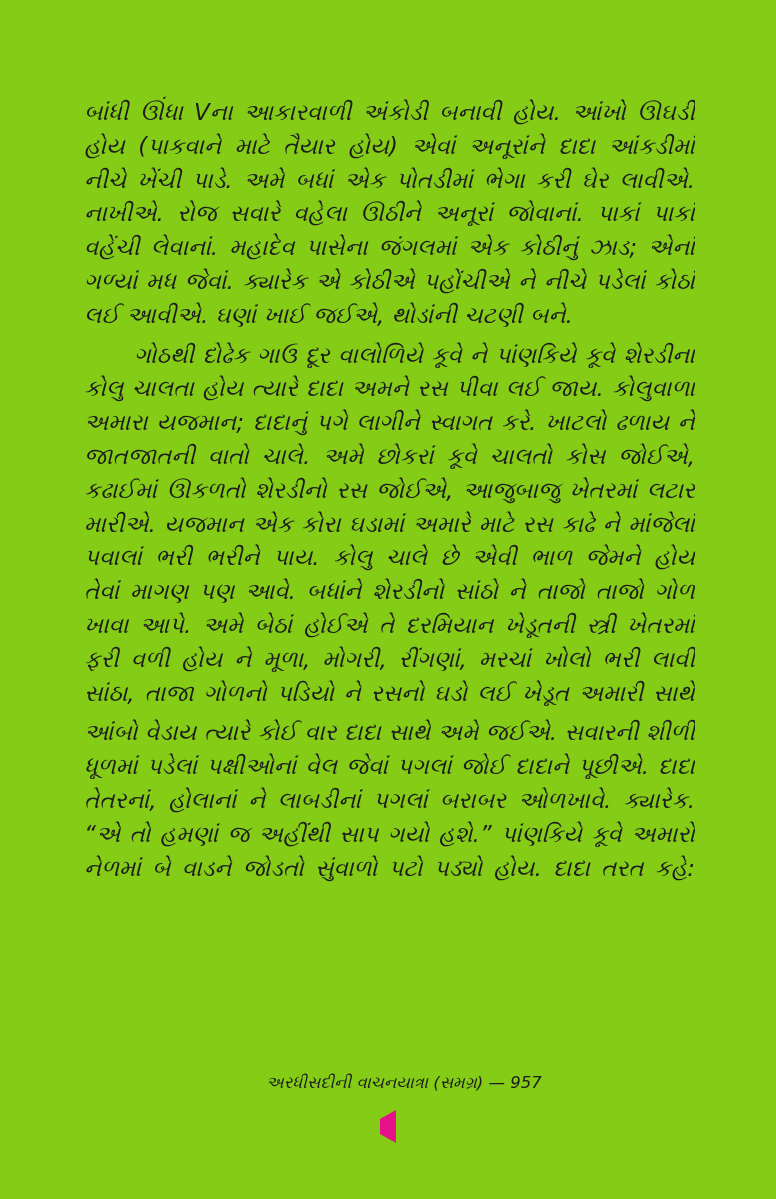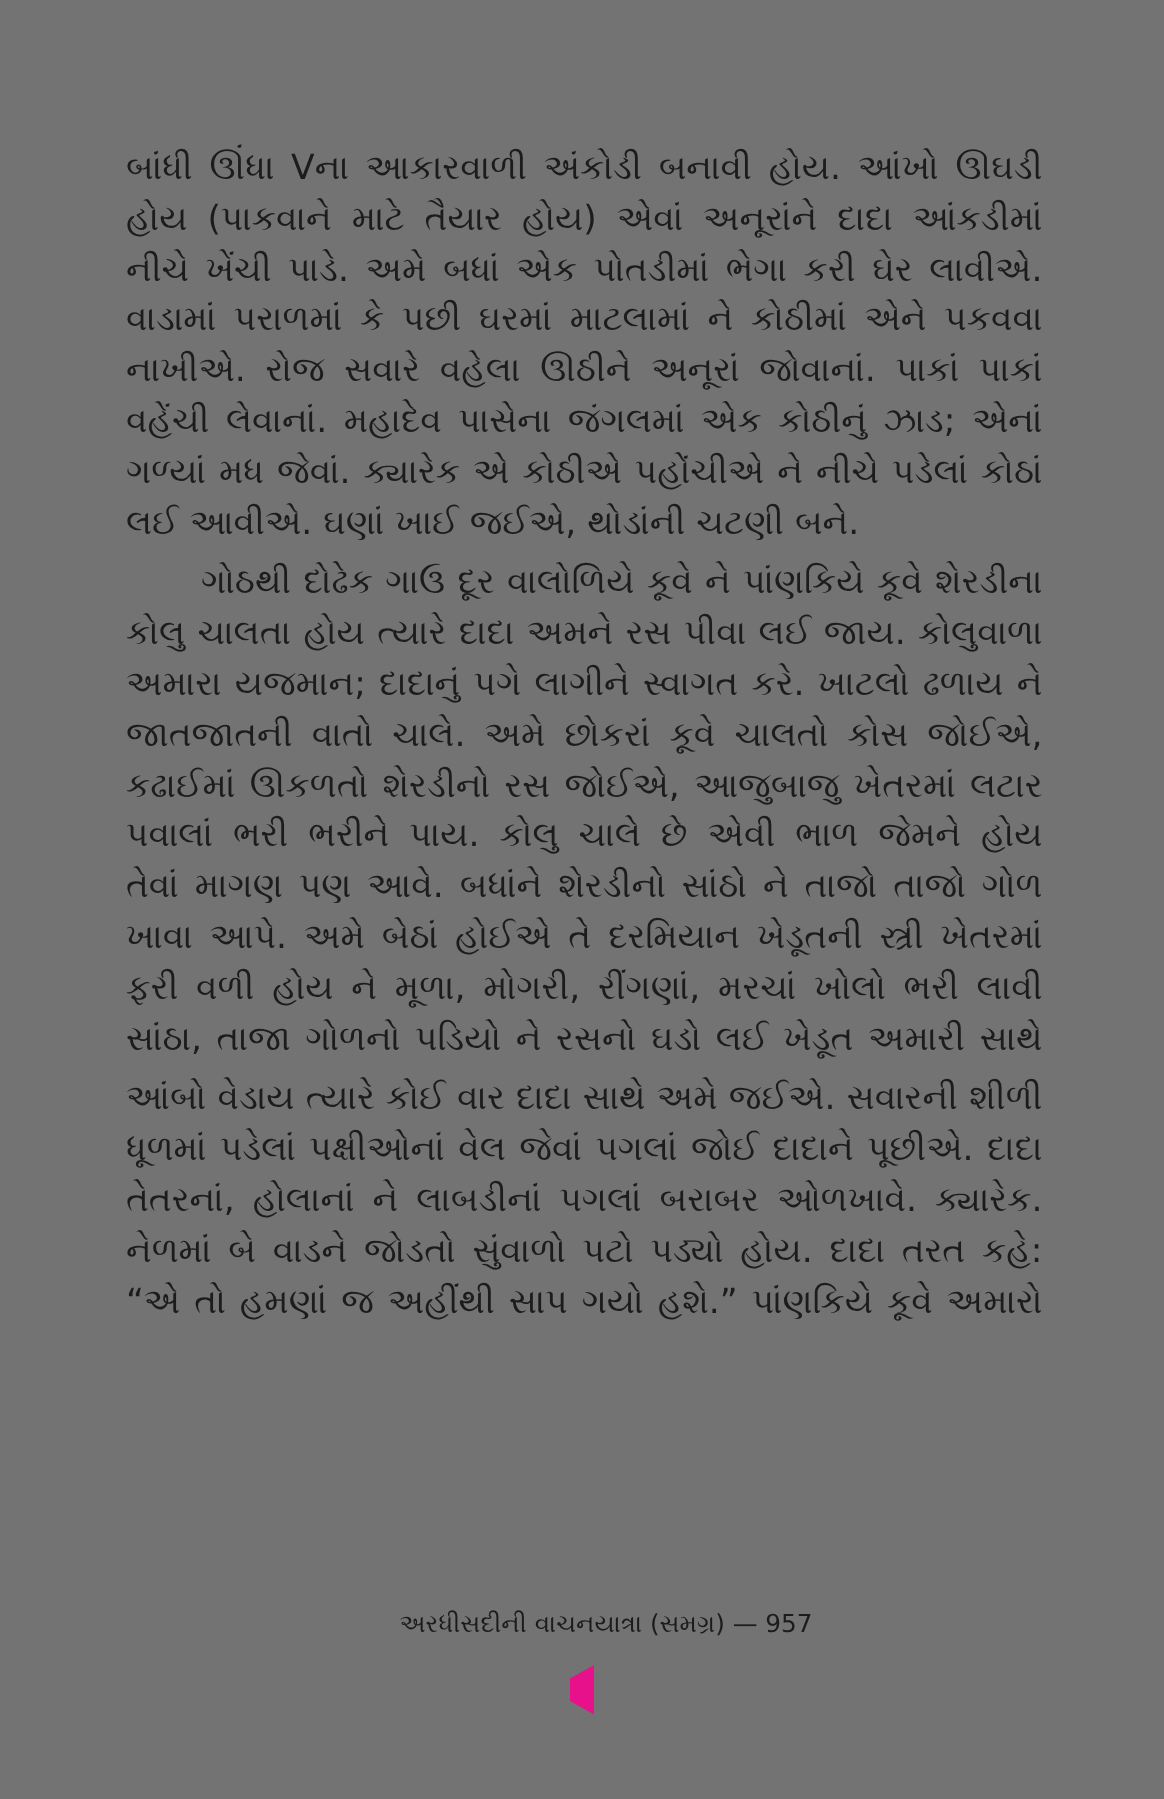"બાંધી ઊંધા Vના આકારવાળી અંકોડી" .page { background: #737373 -> #84cc16; font-style: none -> italic }
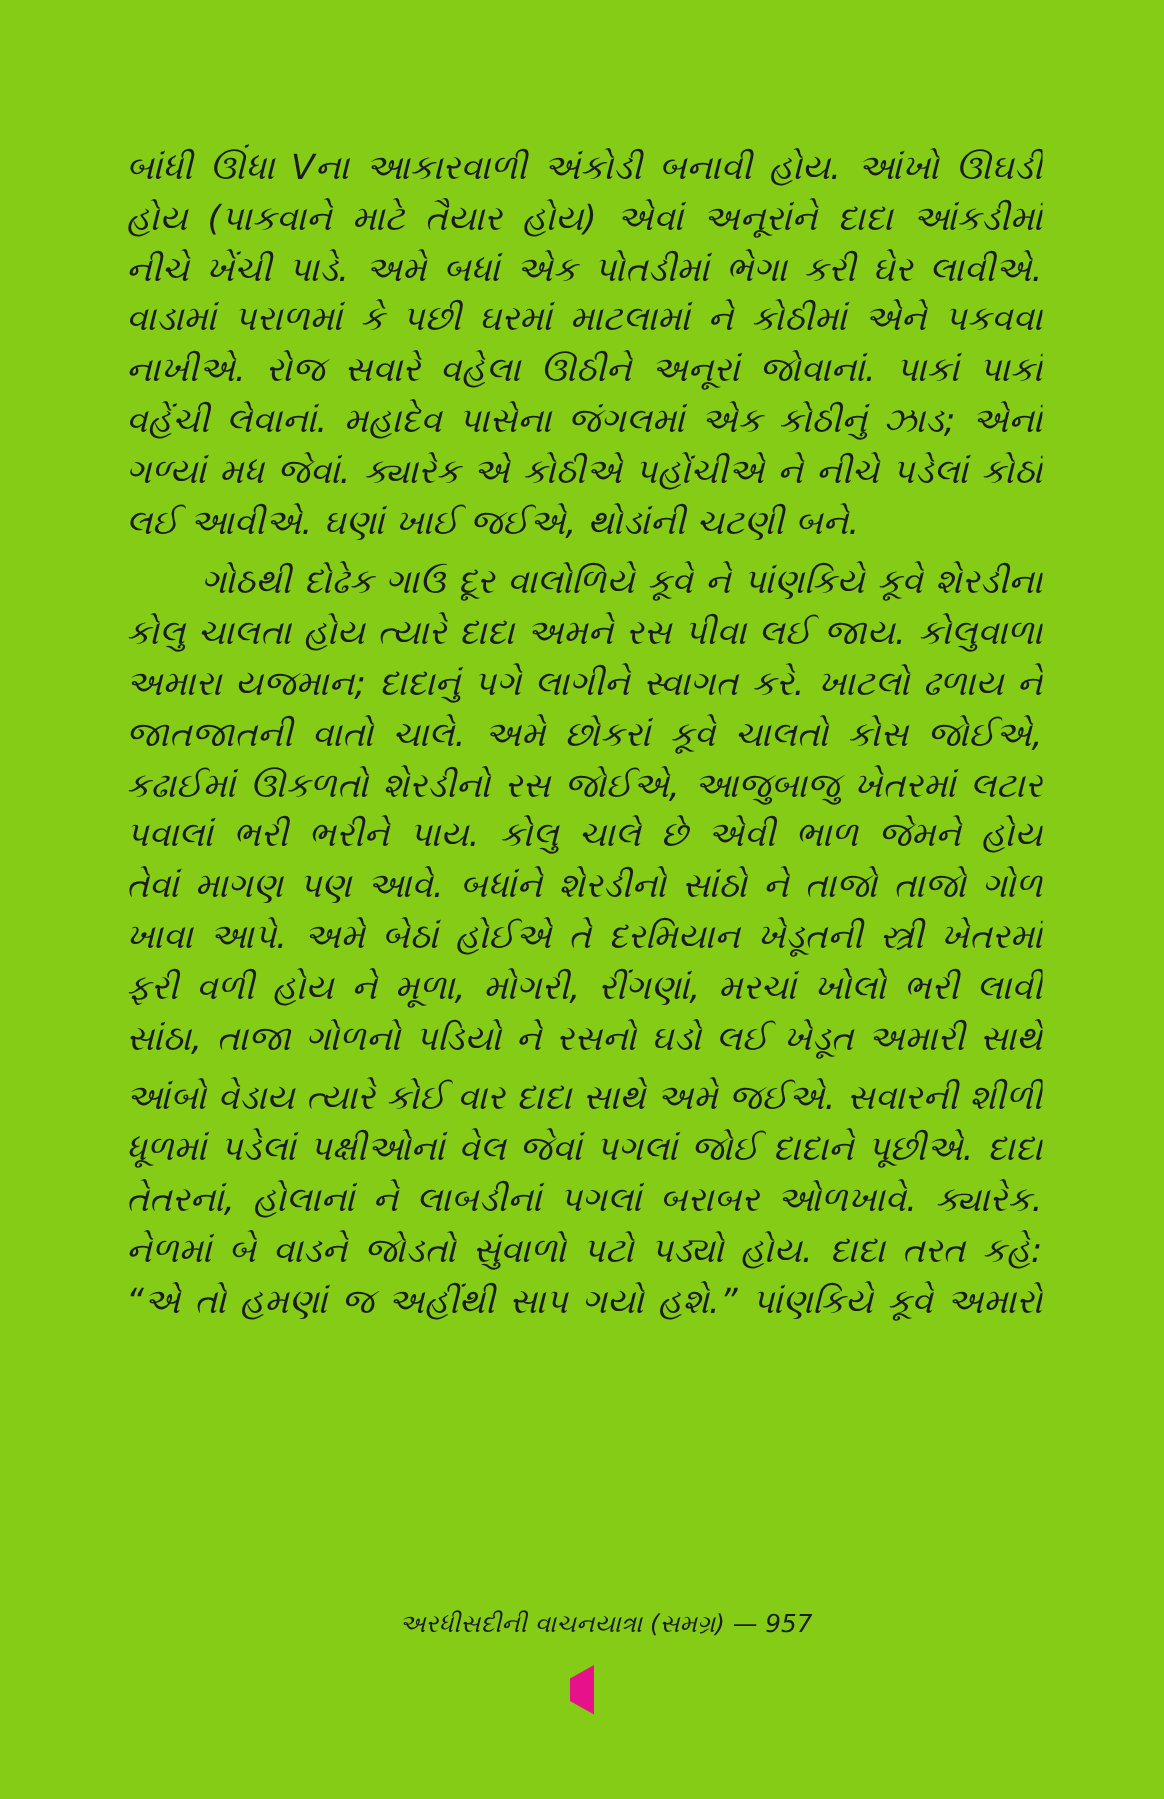"વાડામાં પરાળમાં કે પછી ઘરમાં" div.line { html: <div>વાડામાં પરાળમાં કે પછી ઘરમાં માટલામાં ને કોઠીમાં એને પકવવા</div> -> none }
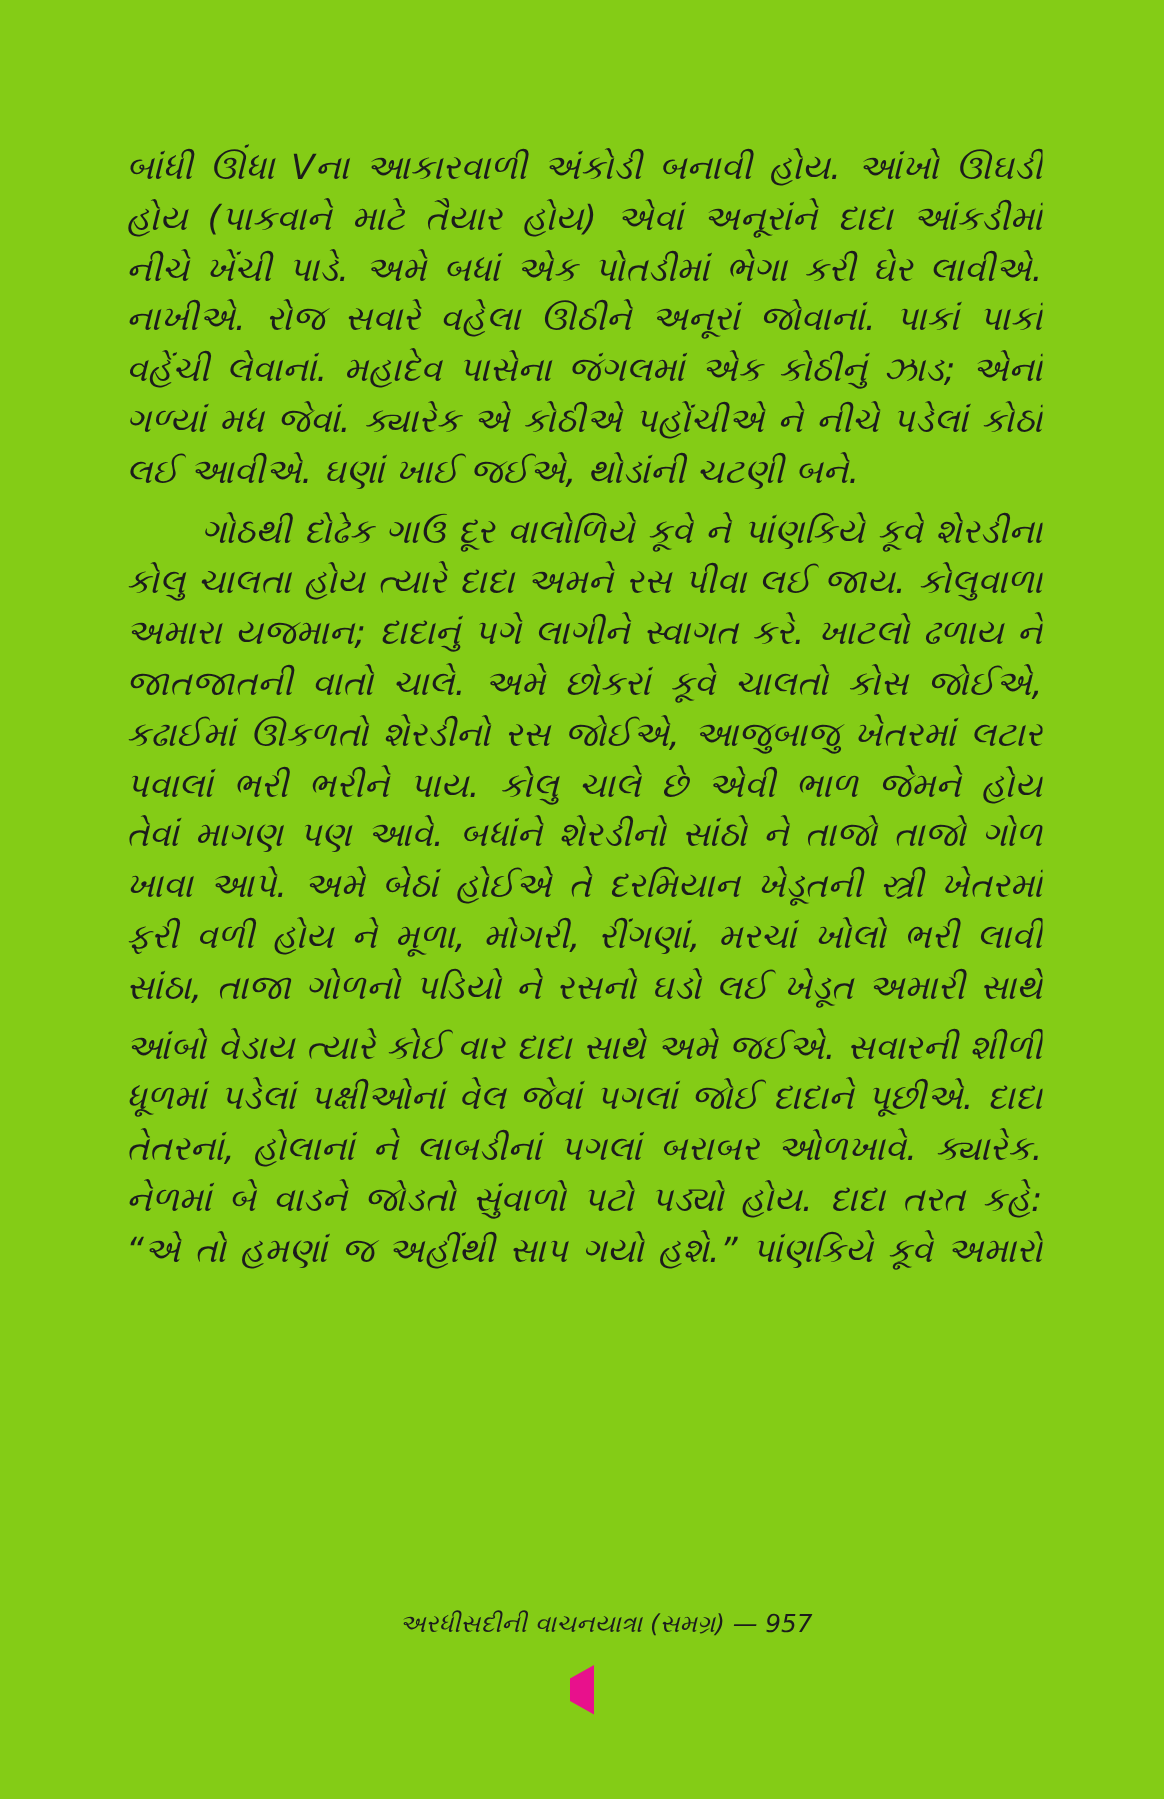"મારીએ. યજમાન એક કોરા ઘડામાં" div.line { html: none -> <div>મારીએ. યજમાન એક કોરા ઘડામાં અમારે માટે રસ કાઢે ને માંજેલાં</div> }
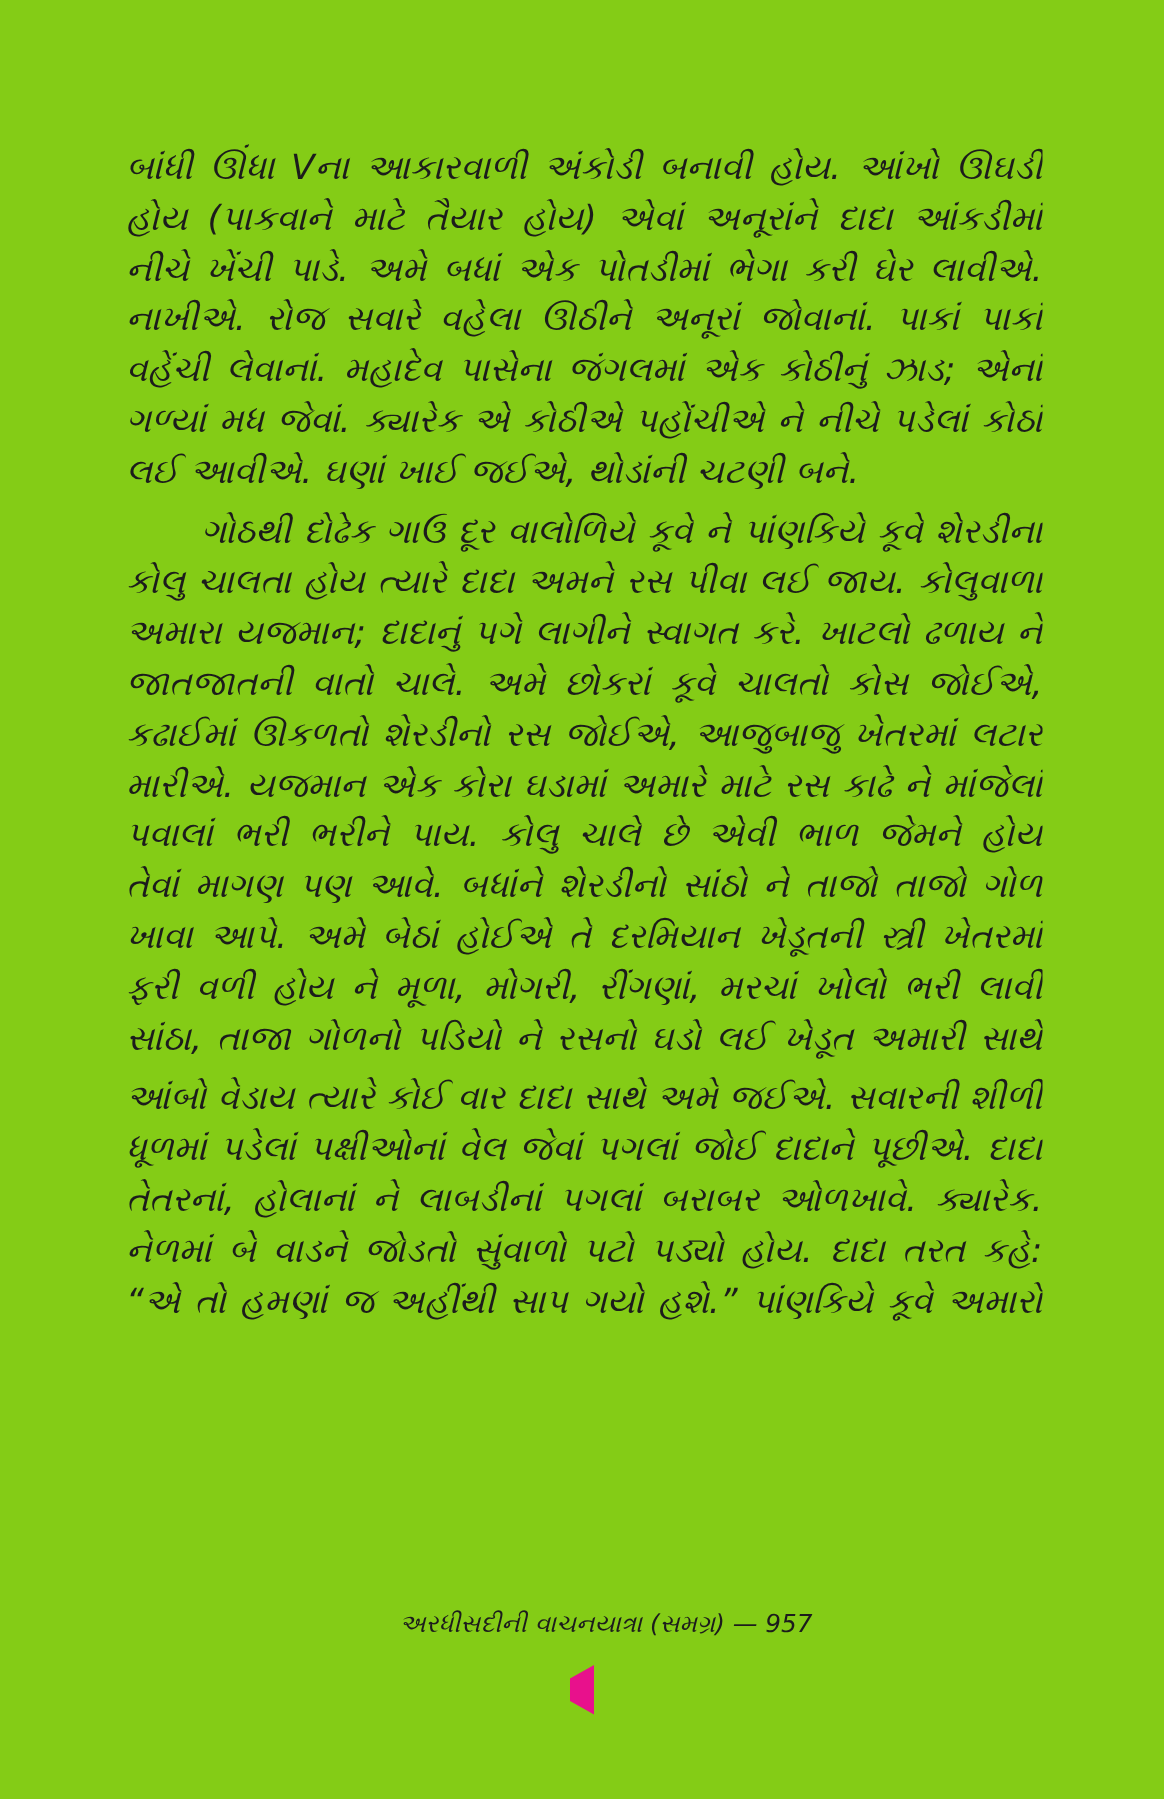"નેળમાં બે વાડને જોડતો સુંવાળો" div.line { order: before "“એ તો હમણાં જ અહીંથી" -> after "“એ તો હમણાં જ અહીંથી" }
